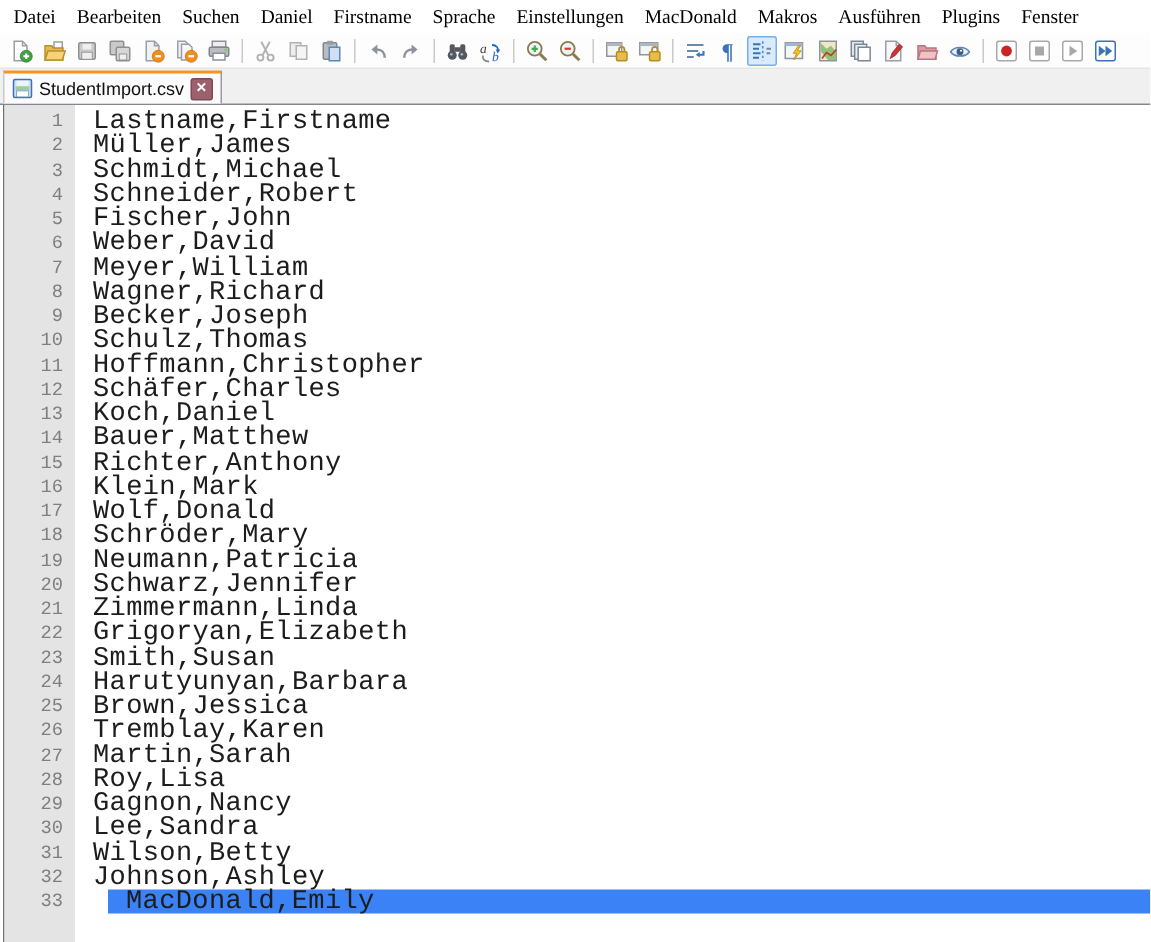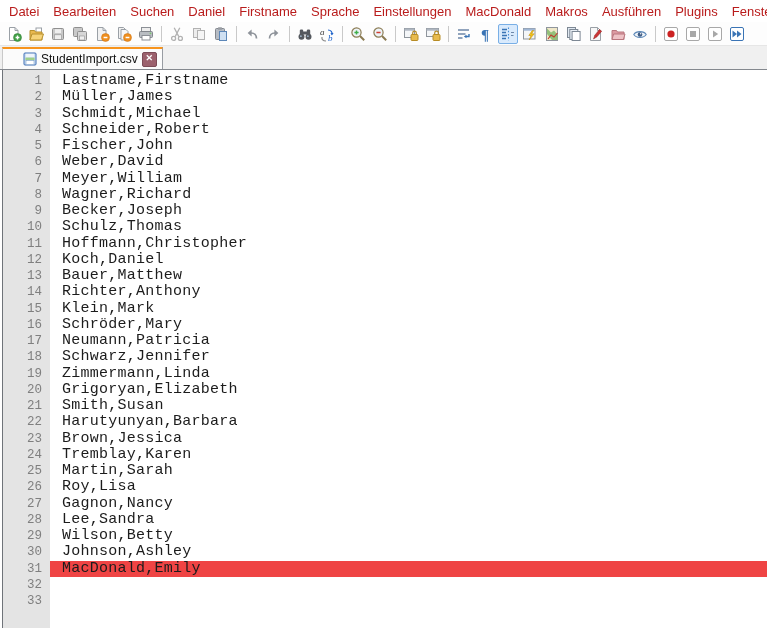"Datei" .menubar { color: #b91c1c -> #000000; font-family: none -> Liberation Serif, serif }
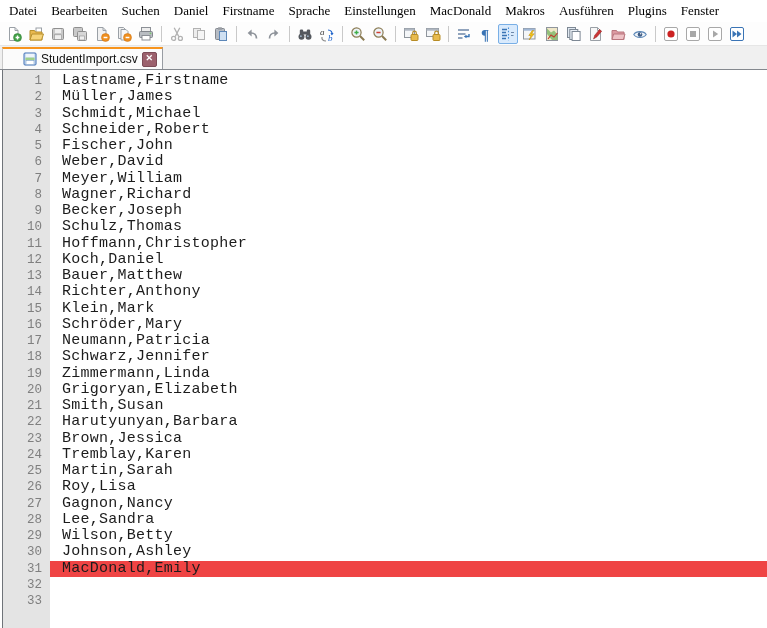"StudentImport.csv" .tab { padding: 0 5px 0 20px -> 0 5px 0 5px }
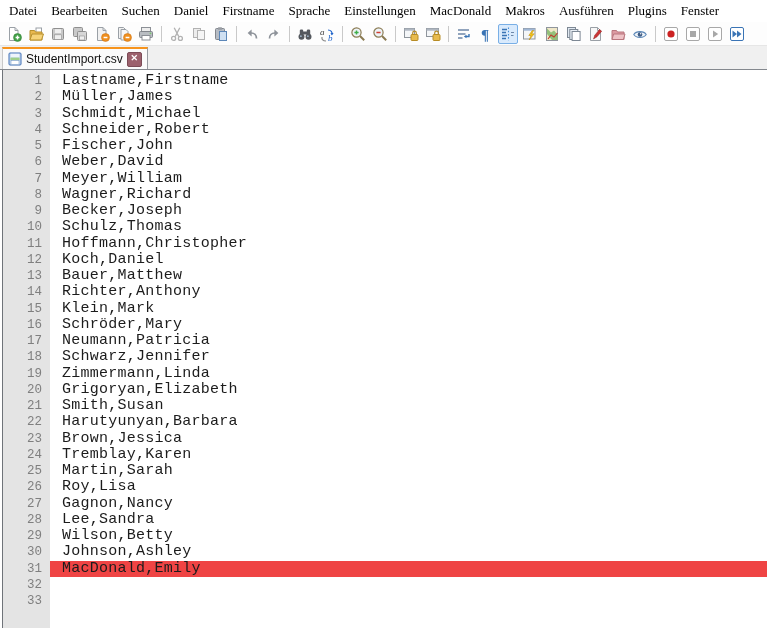"Lastname,Firstname" .code { font-size: 15px -> 18px }
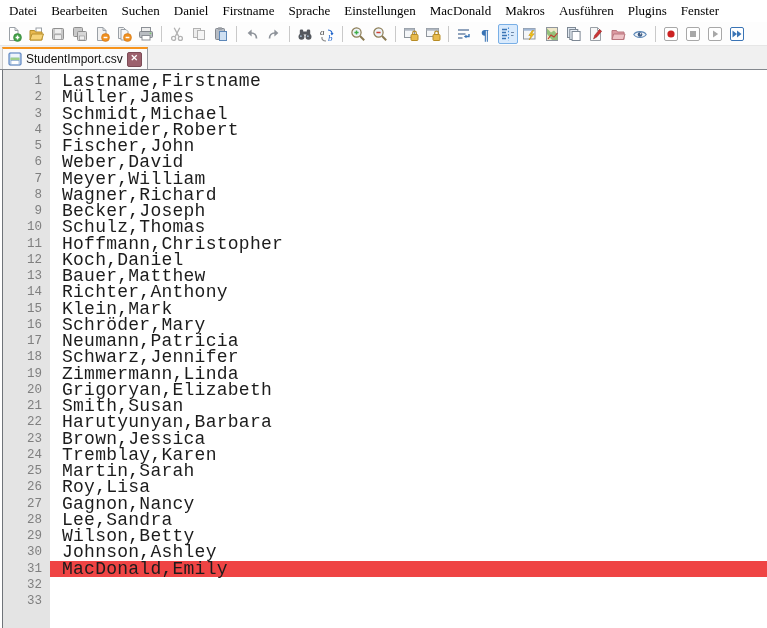"Schäfer,Charles" div.line { html: none -> <div>Schäfer,Charles</div> }
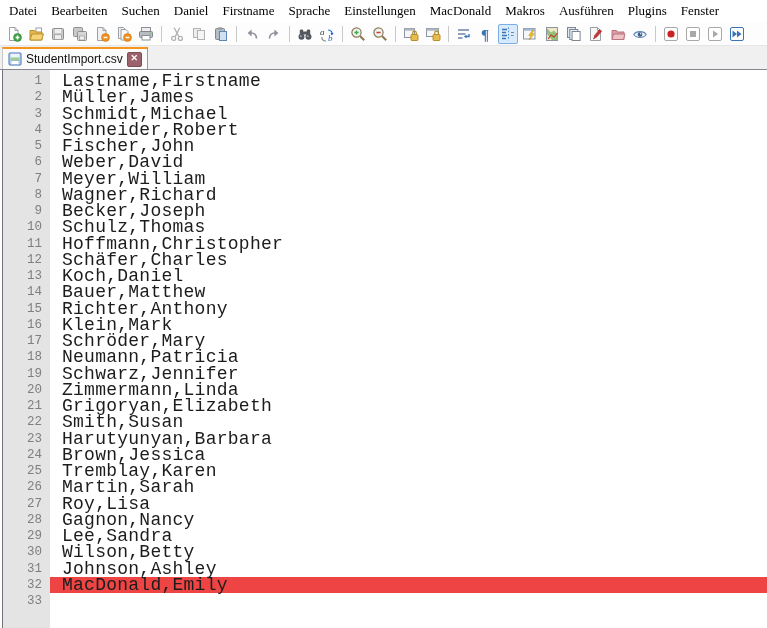"Wolf,Donald" div.line { html: none -> <div>Wolf,Donald</div> }
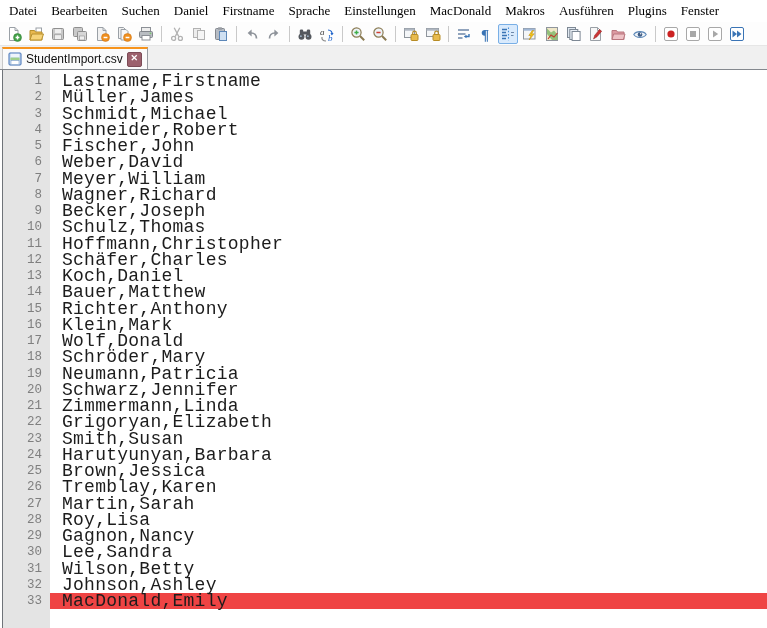"MacDonald,Emily" .code .line.current { background: #ef4444 -> #3b82f6; margin-left: none -> 22px }
